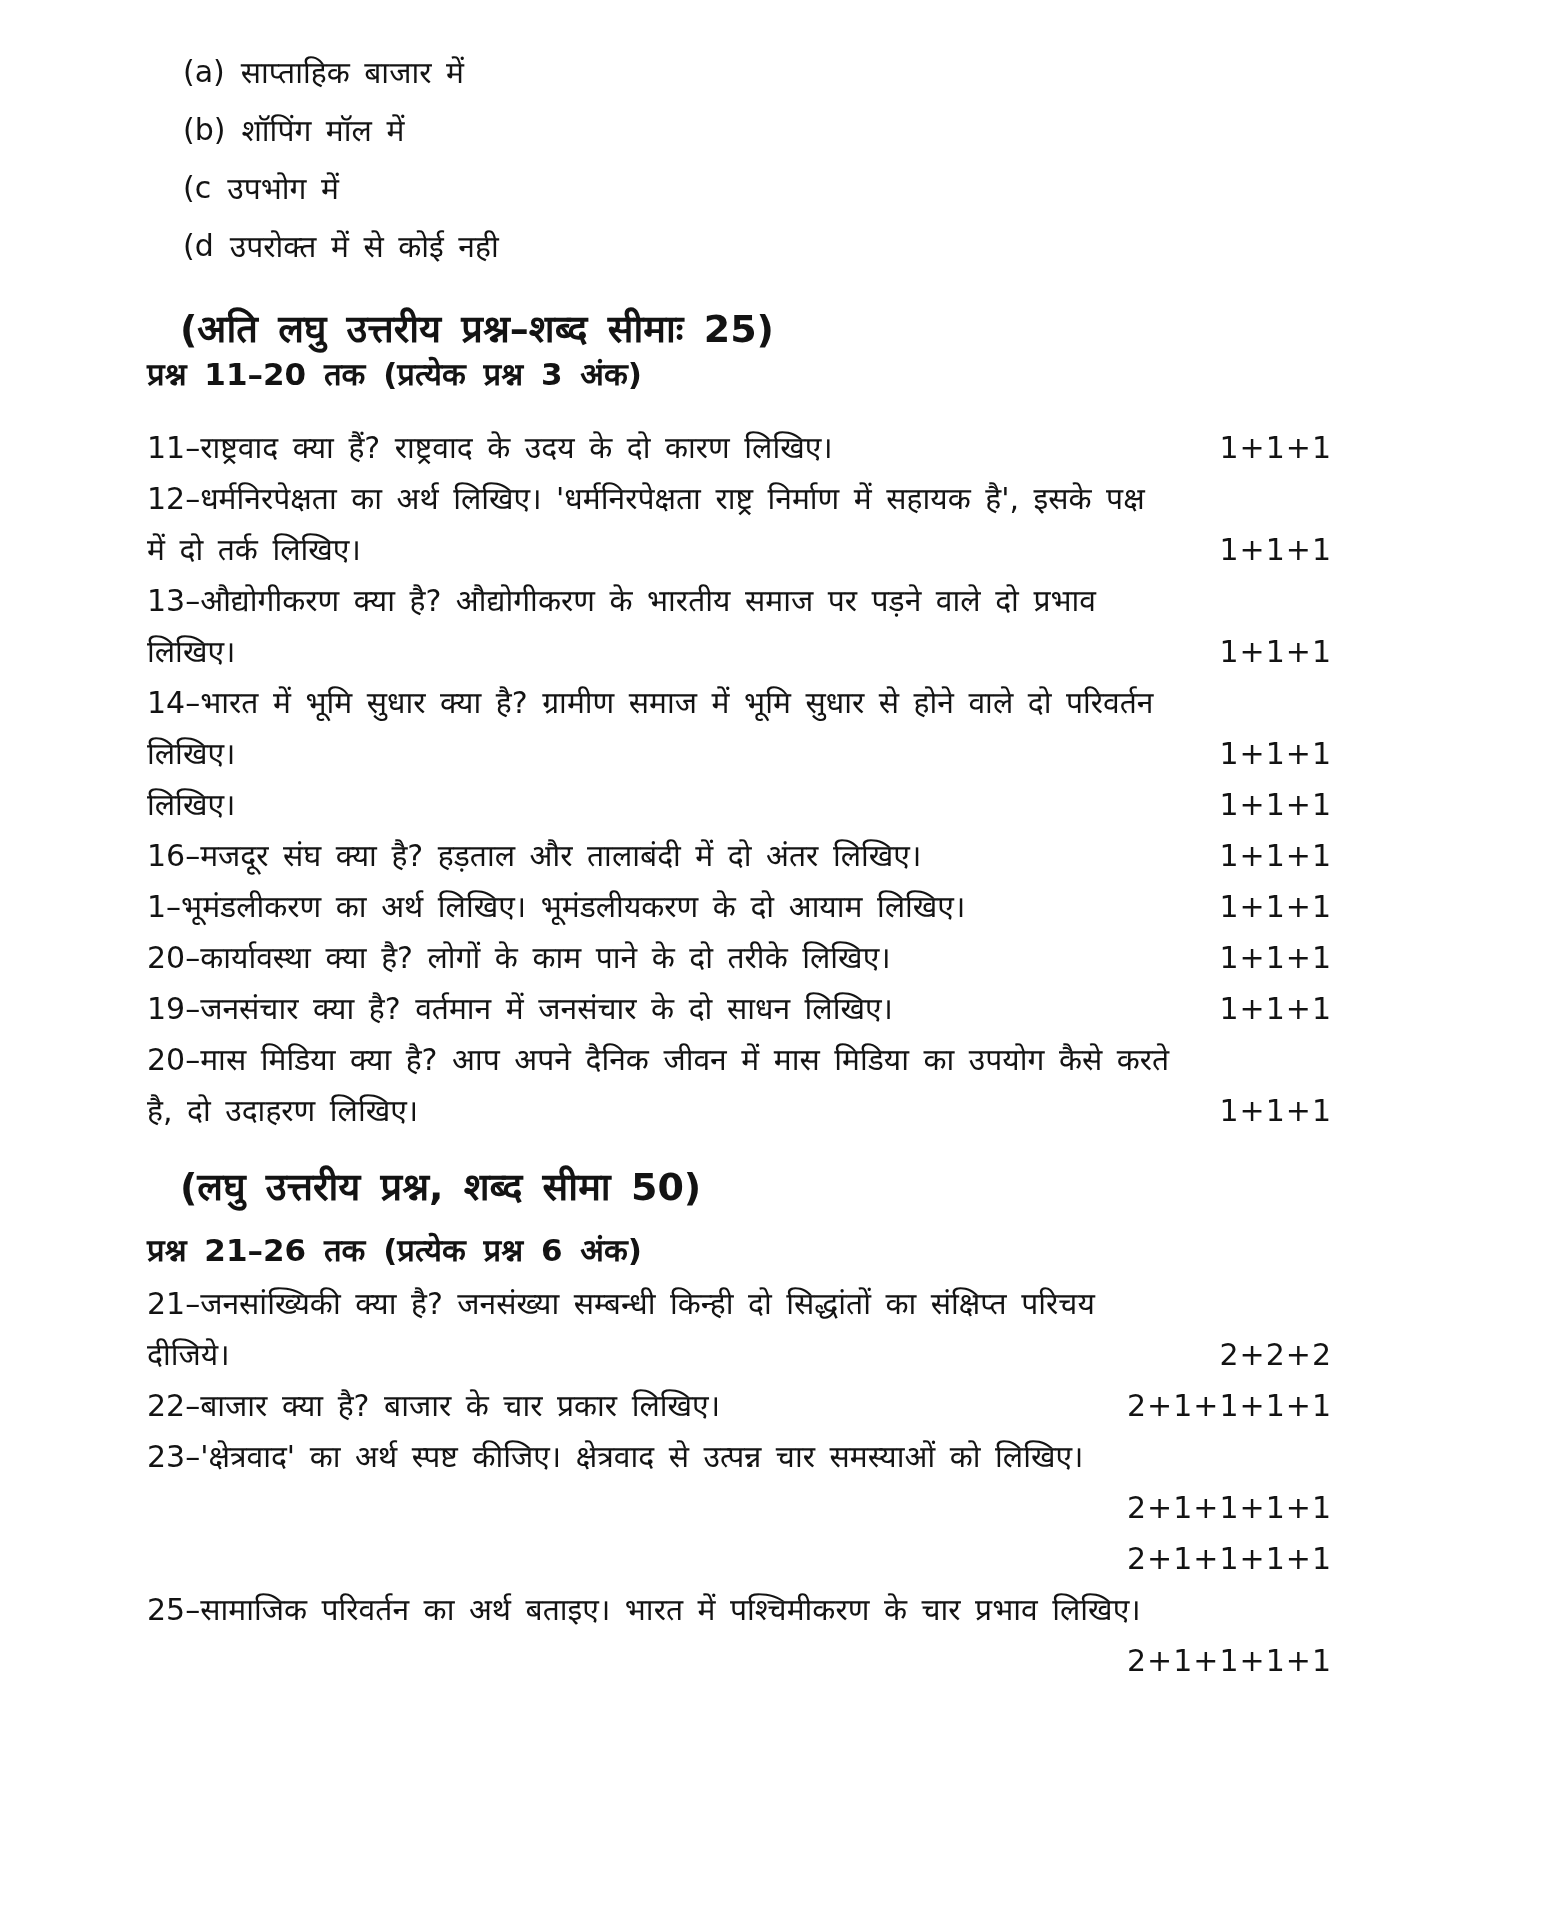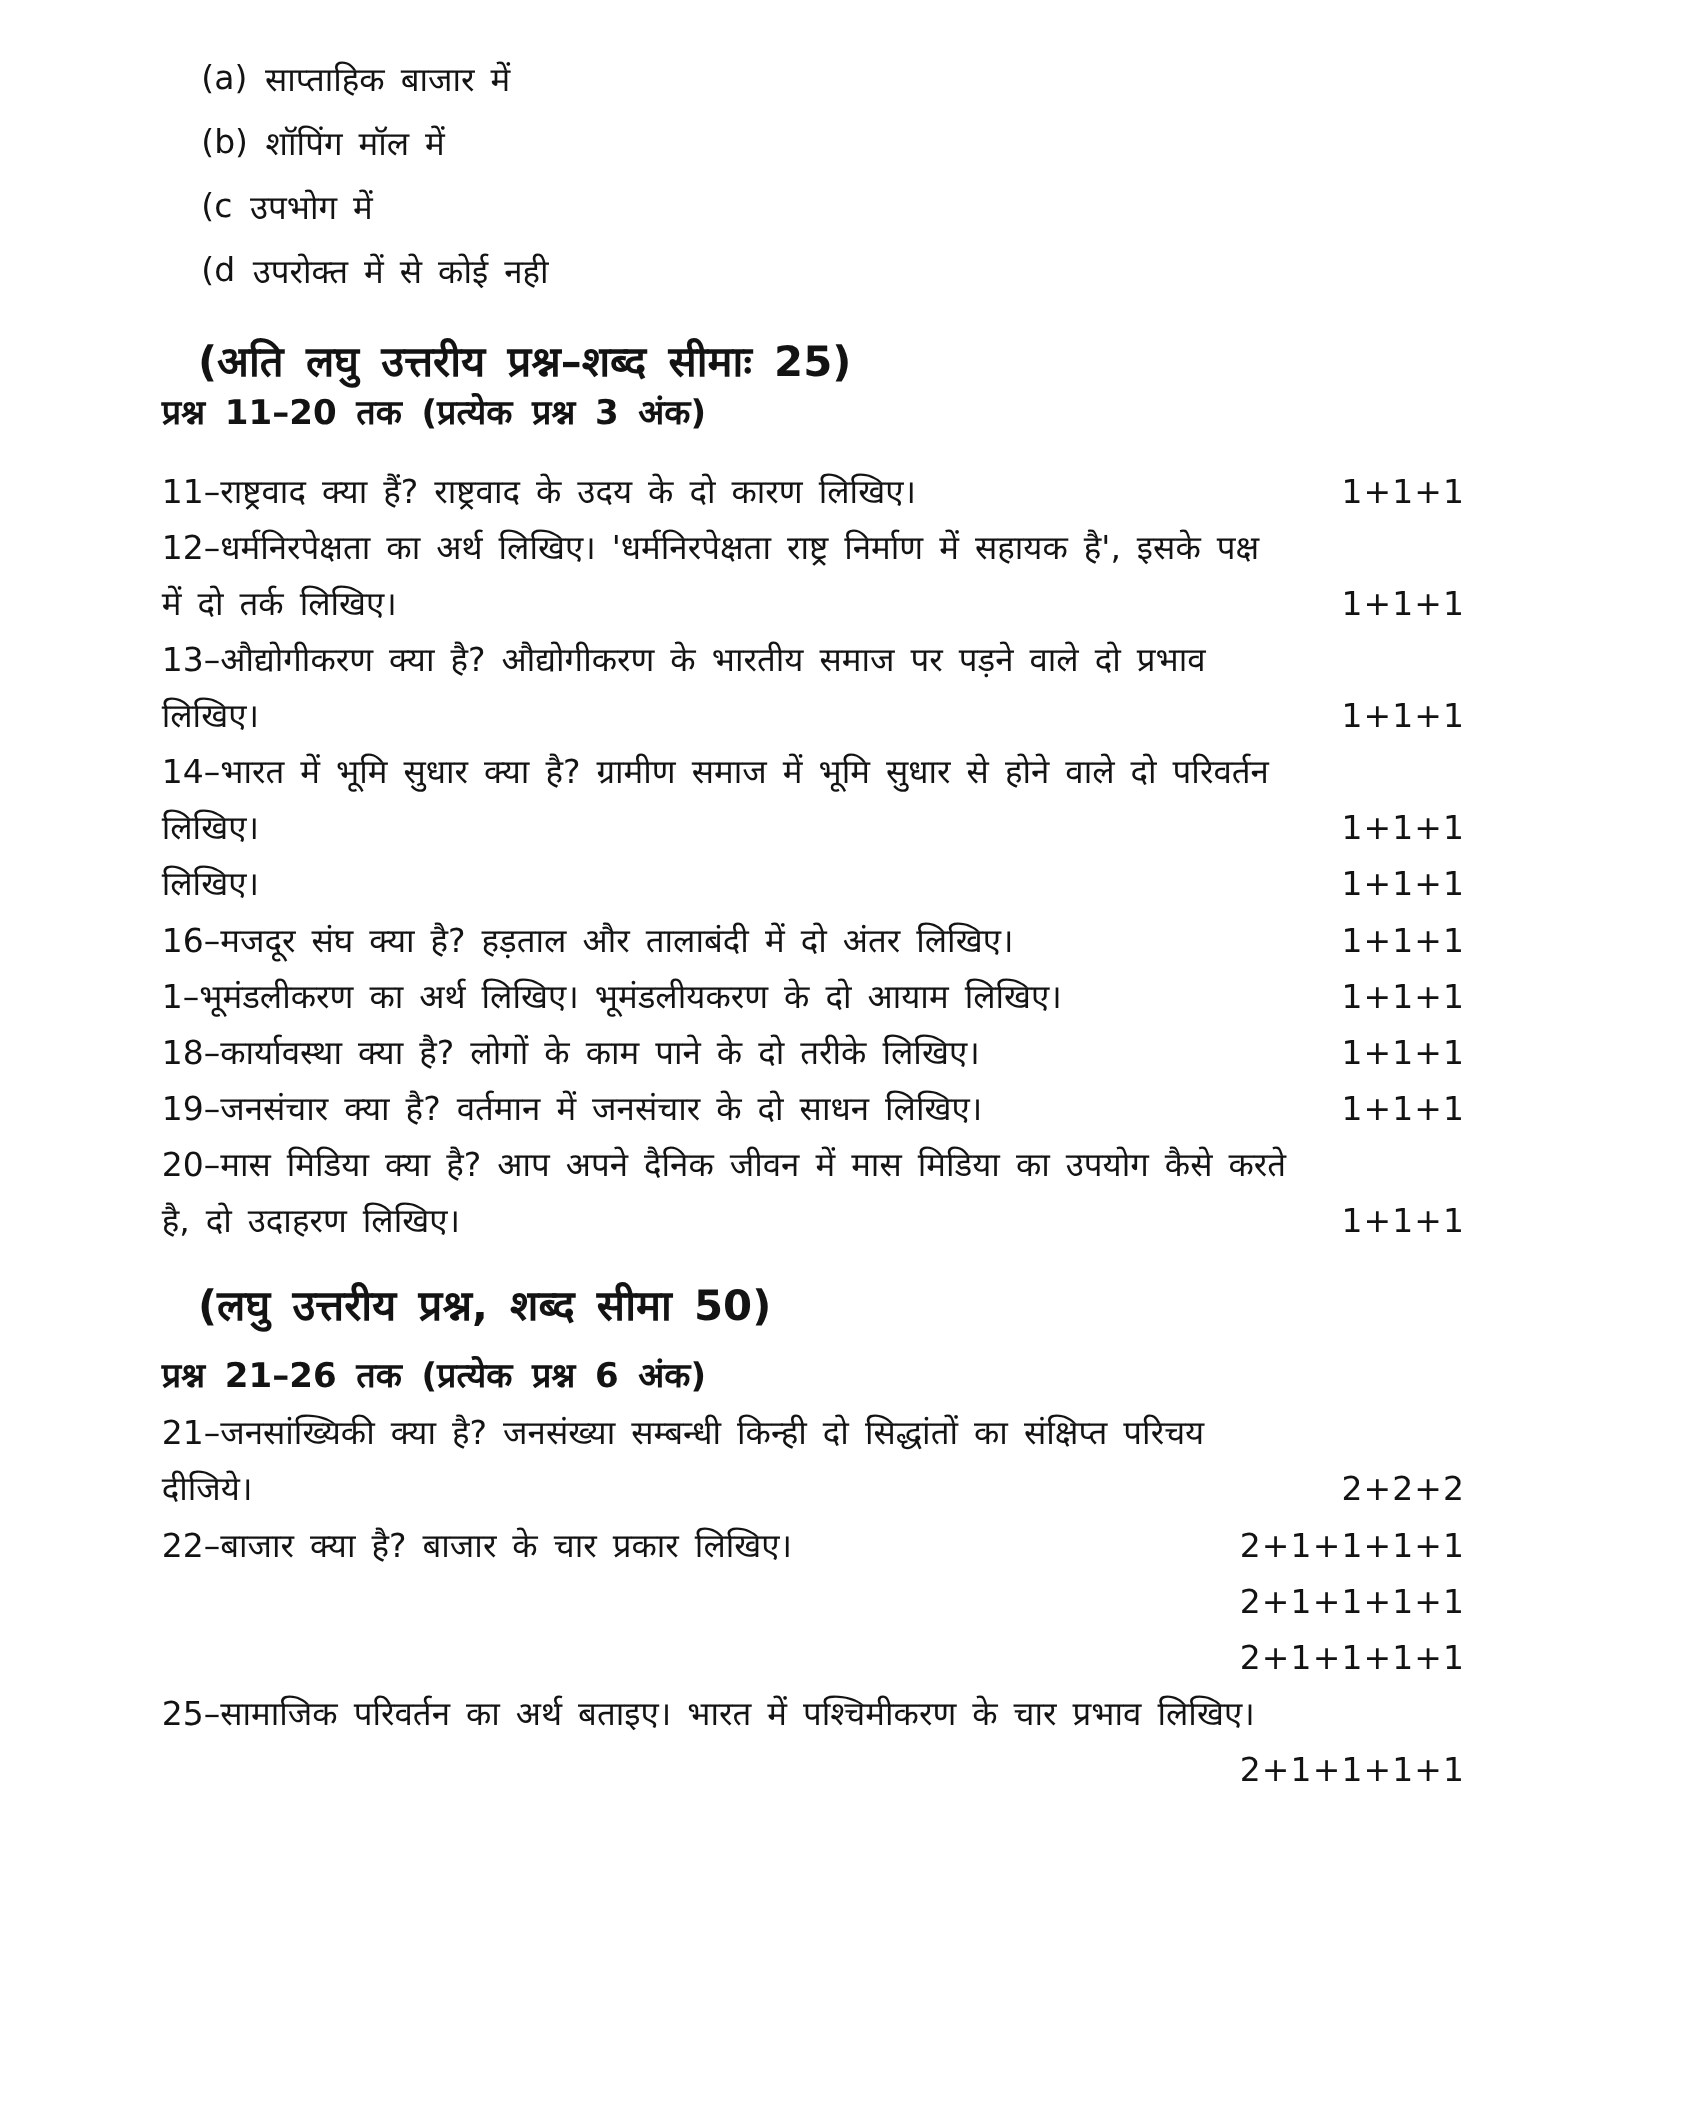"18–कार्यावस्था क्या है? लोगों के" span.qtext { text: 18 -> 20 }
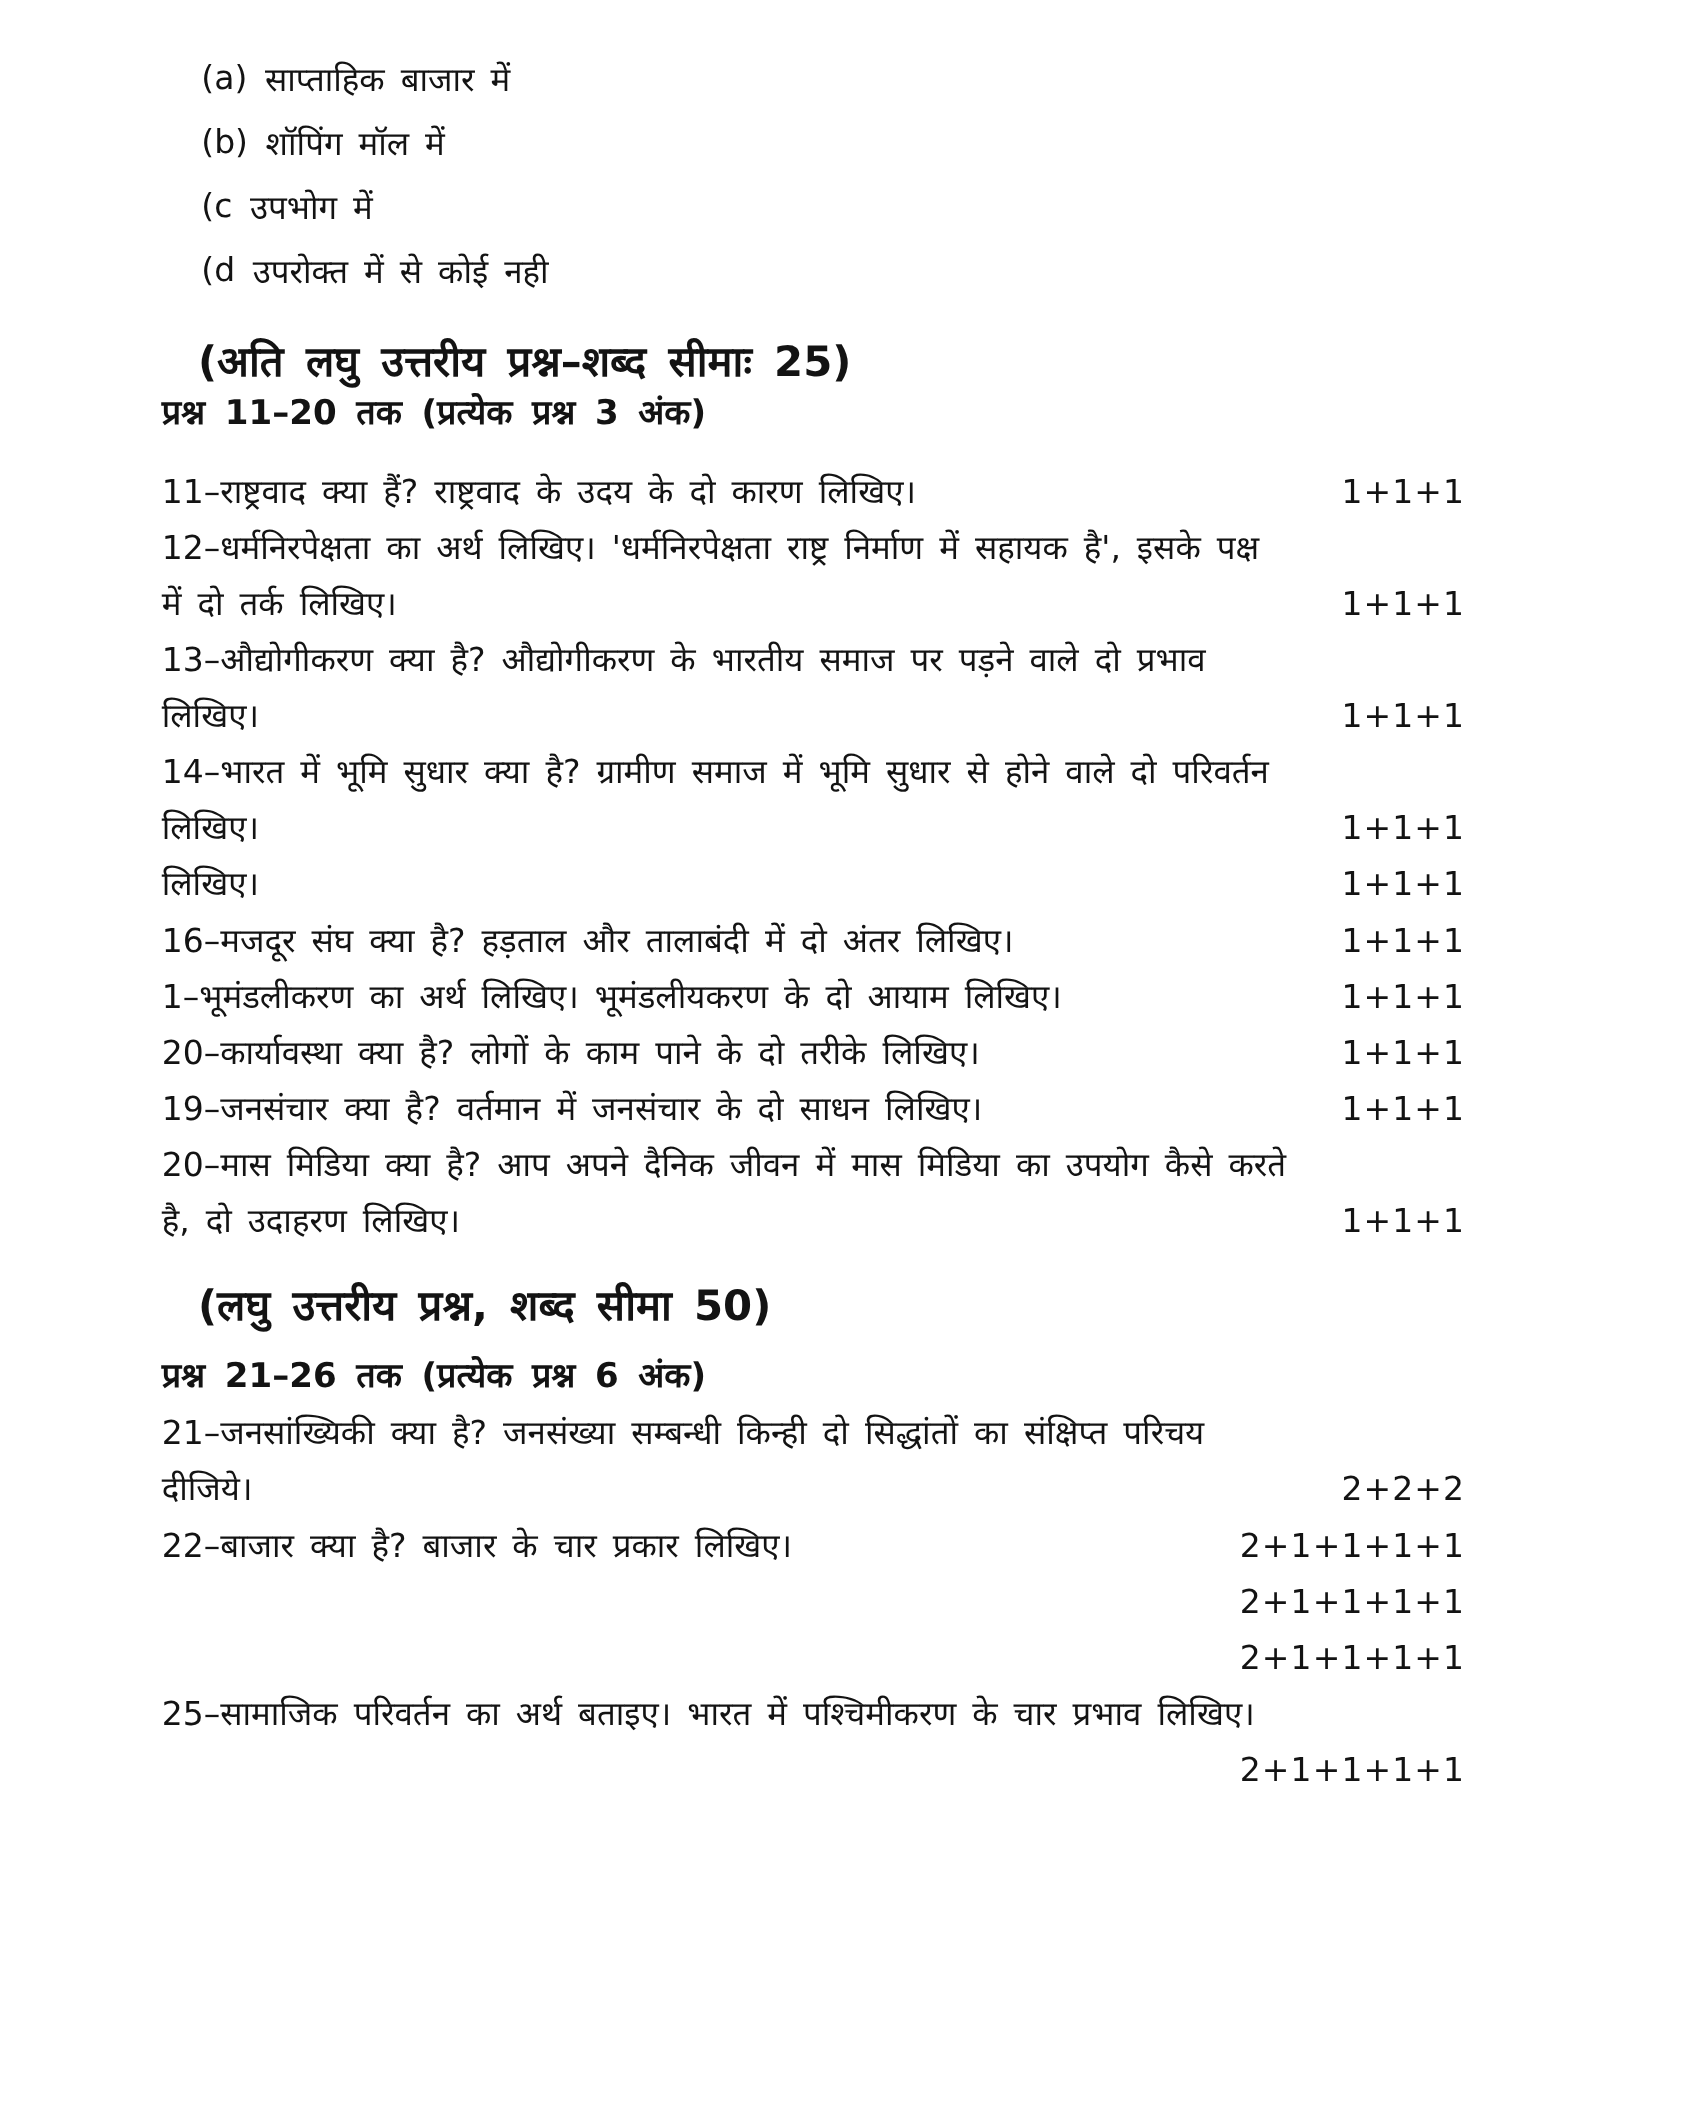"23–'क्षेत्रवाद' का अर्थ स्पष्ट कीजिए।" div.qline { html: none -> <div> <span>23–'क्षेत्रवाद' का अर्थ स्पष्ट कीजिए। क्षेत्रवाद से उत्पन्न चार समस्याओं को लिखिए।</span> </div> }
